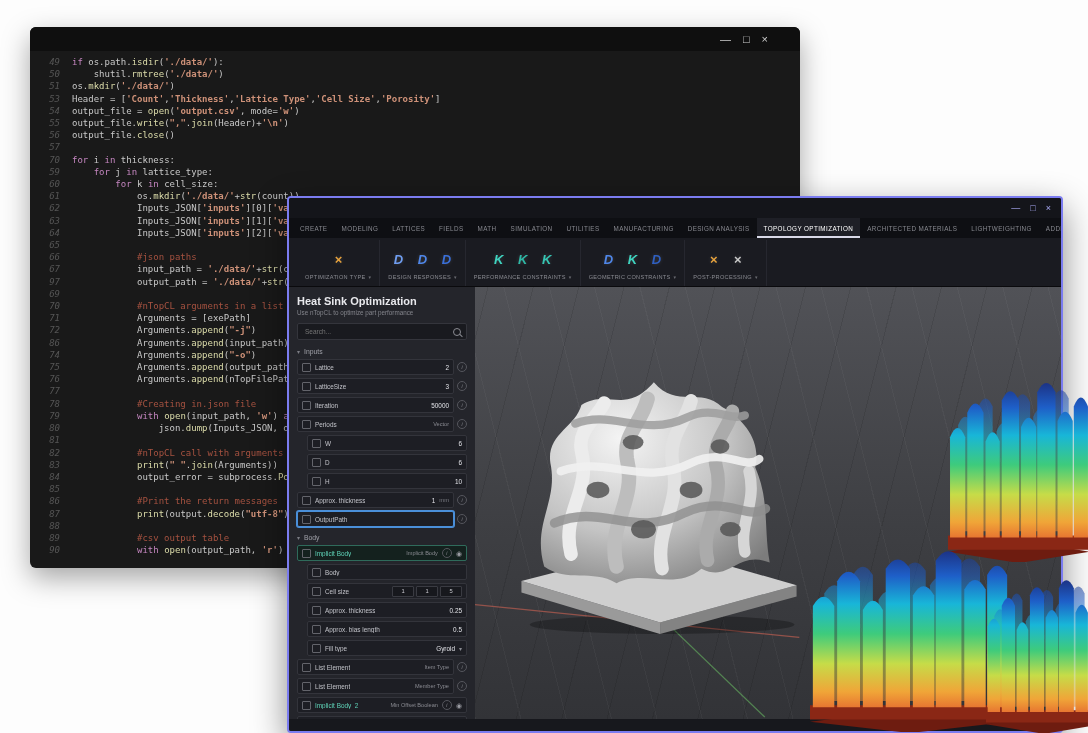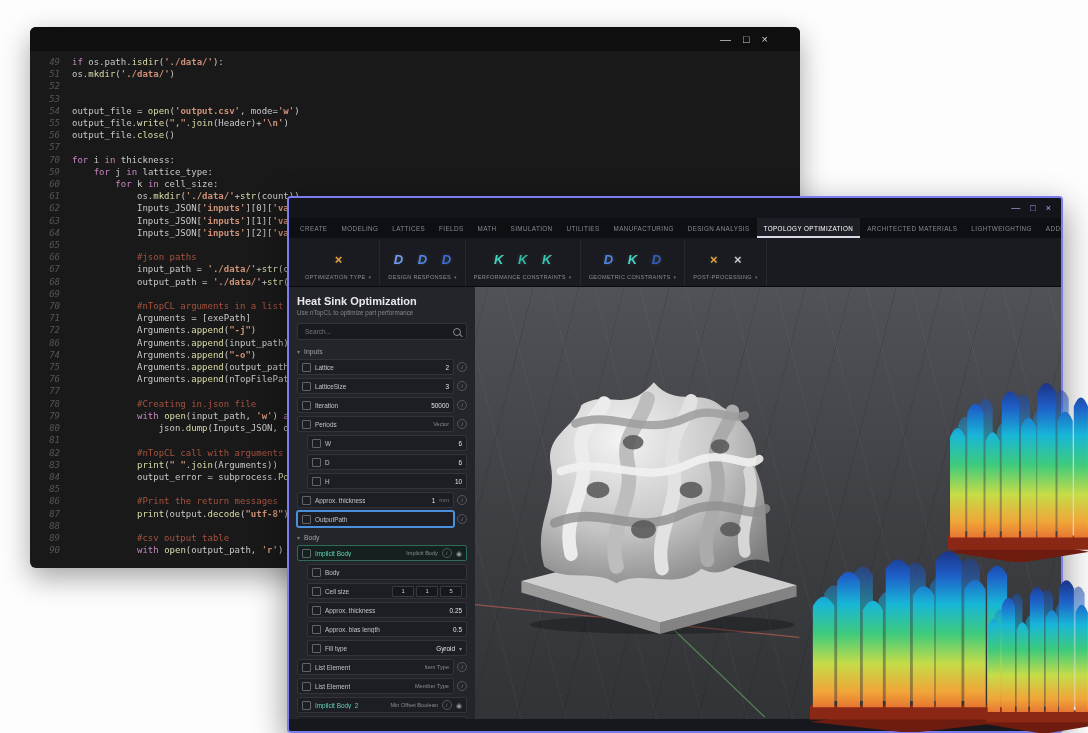"50" div.cl { html: none -> <div><span>50</span><span> shutil.<span>rmtree</span>(<span>'./data/'</span>)</span></div> }
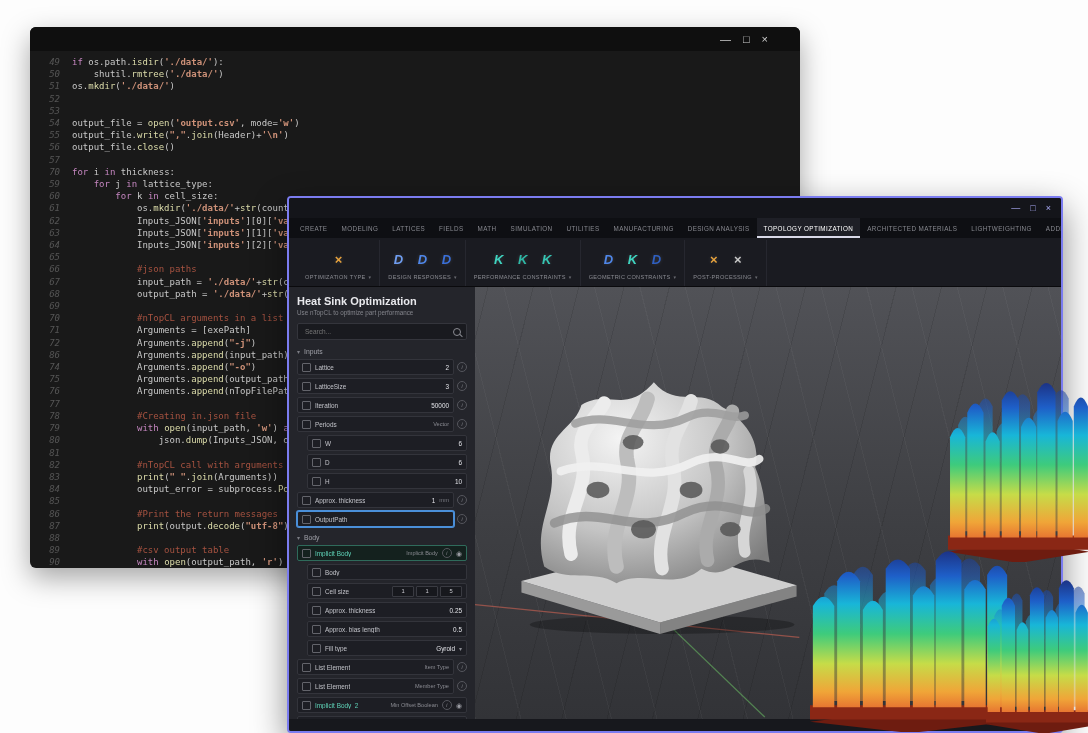"52" div.cl { html: <div><span>52</span><span> </span></div> -> none }
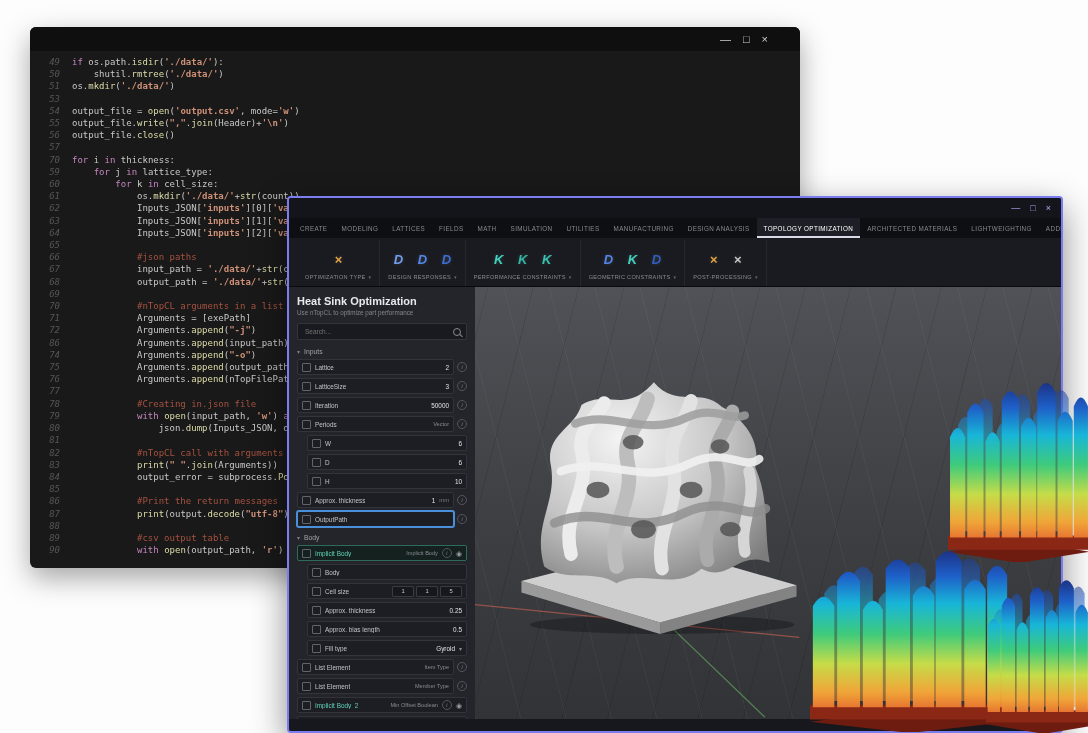"Header = ['Count','Thickness','Lattice" span.ct { html: none -> <span>Header = [<span>'Count'</span>,<span>'Thickness'</span>,<span>'Lattice Type'</span>,<span>'Cell Size'</span>,<span>'Porosity'</span>]</span> }
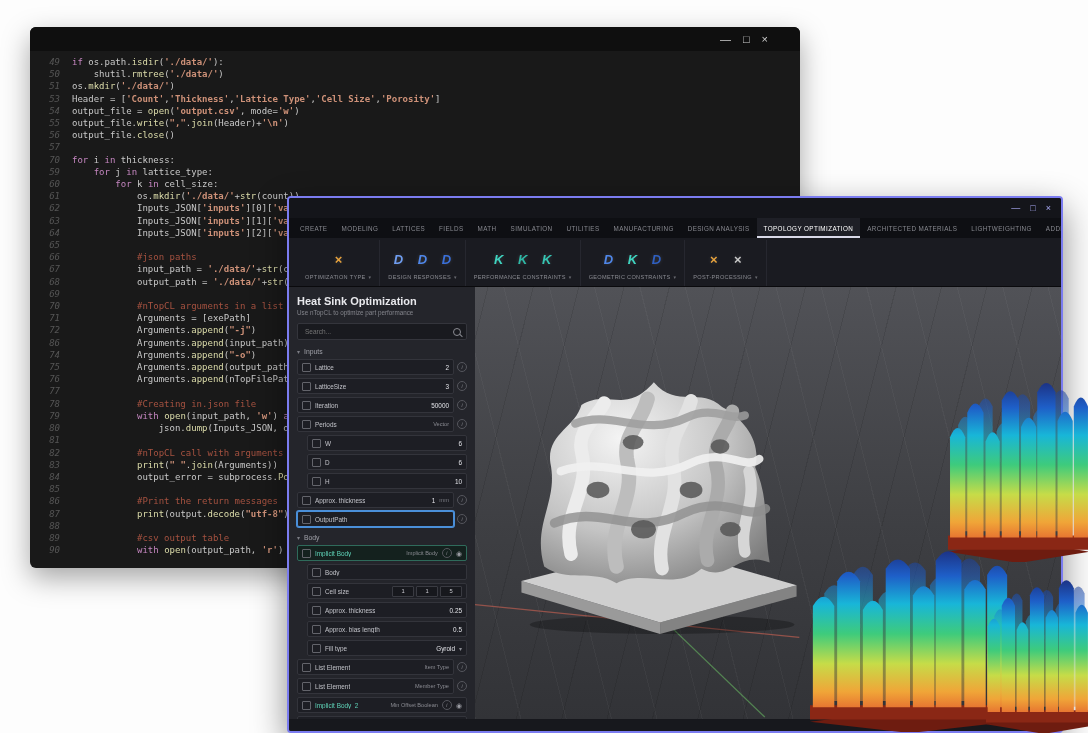"68" span.ln { text: 68 -> 97 }
